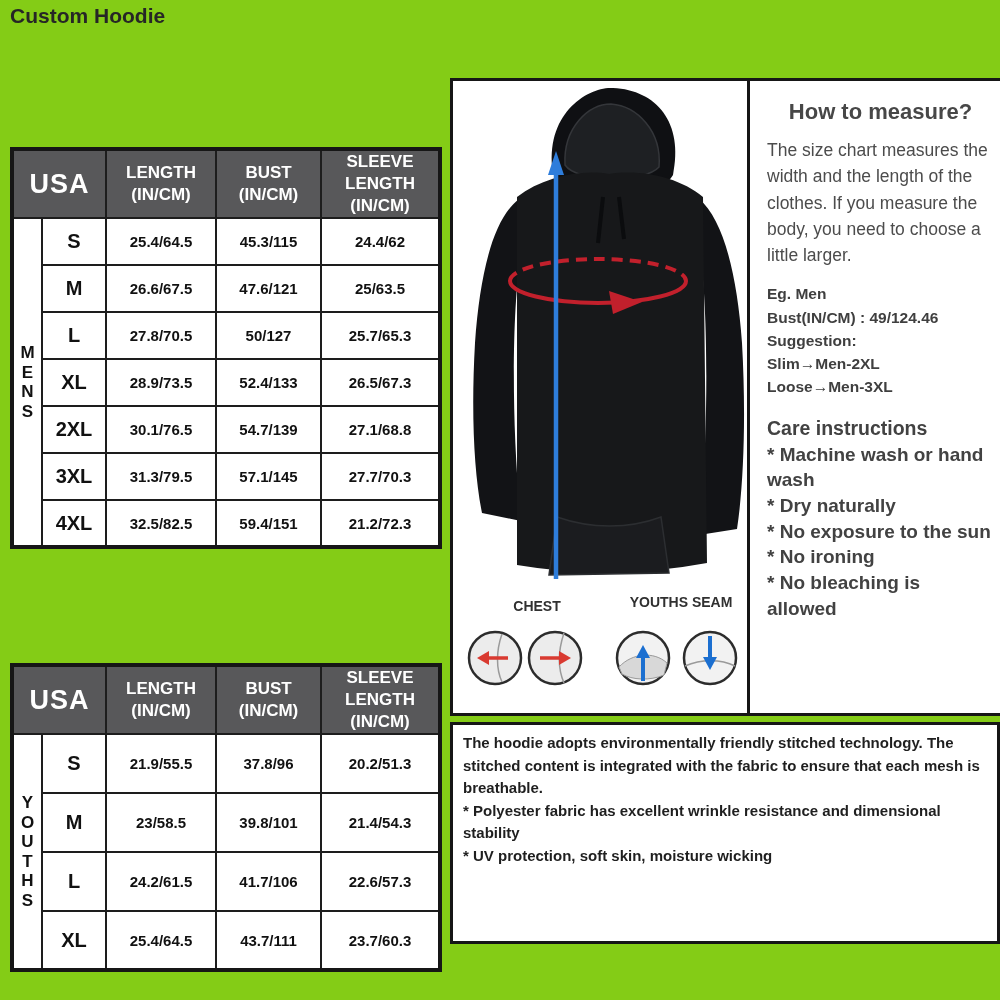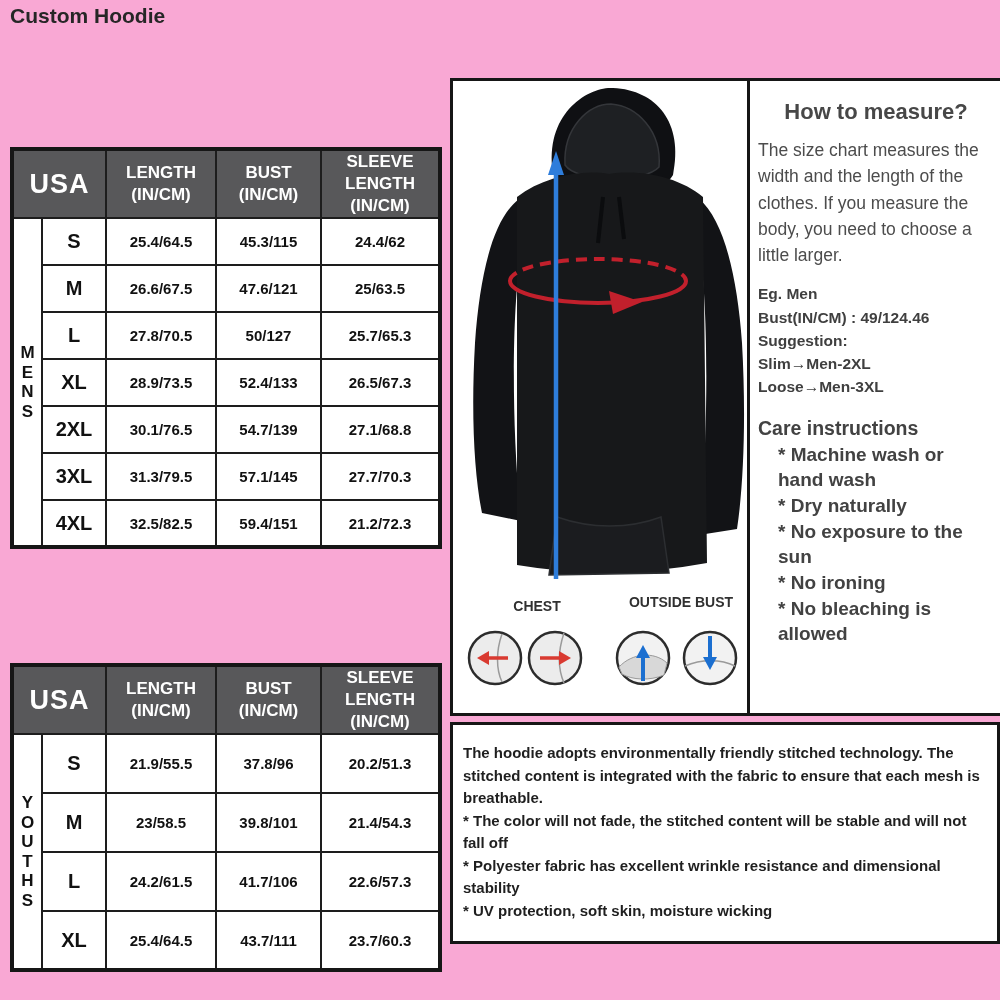"Custom Hoodie" #page { background: #f9a8d4 -> #84cc16 }
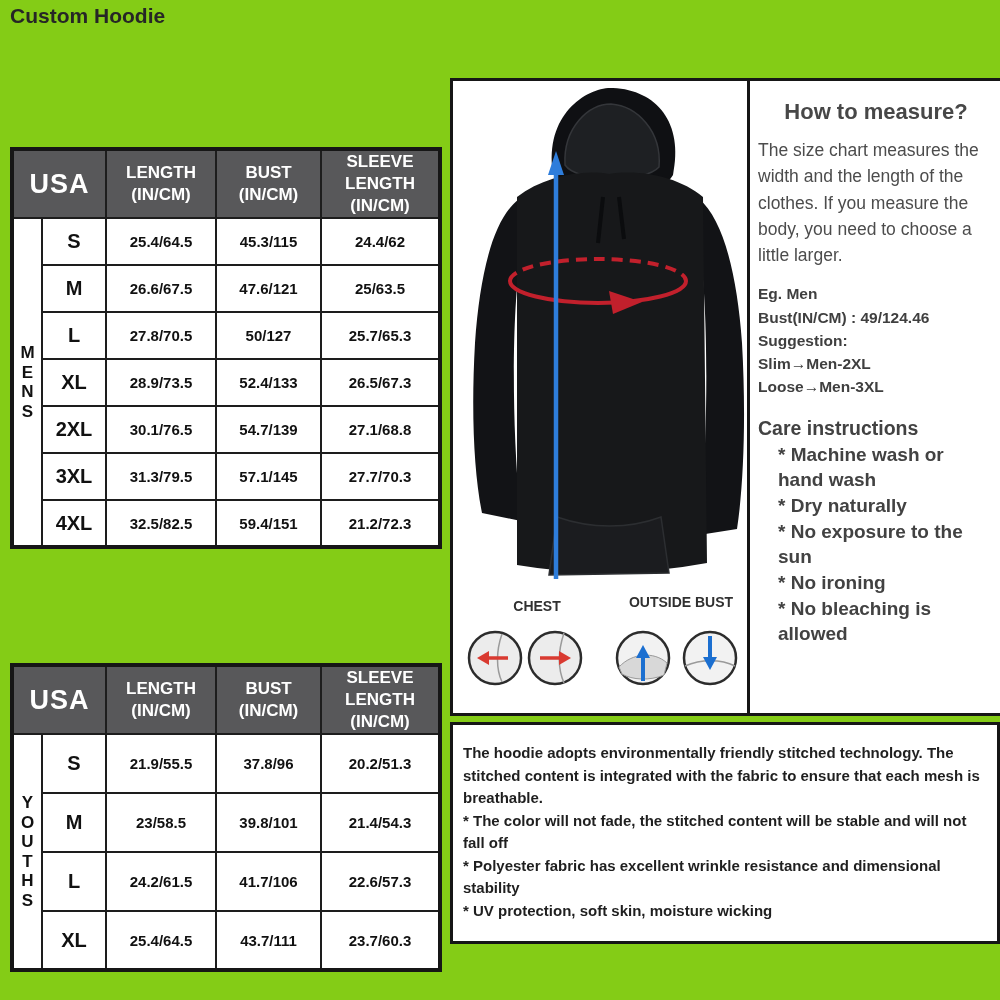"How to measure?" #right-panel { padding: 10px 6px 0 8px -> 10px 6px 0 17px }
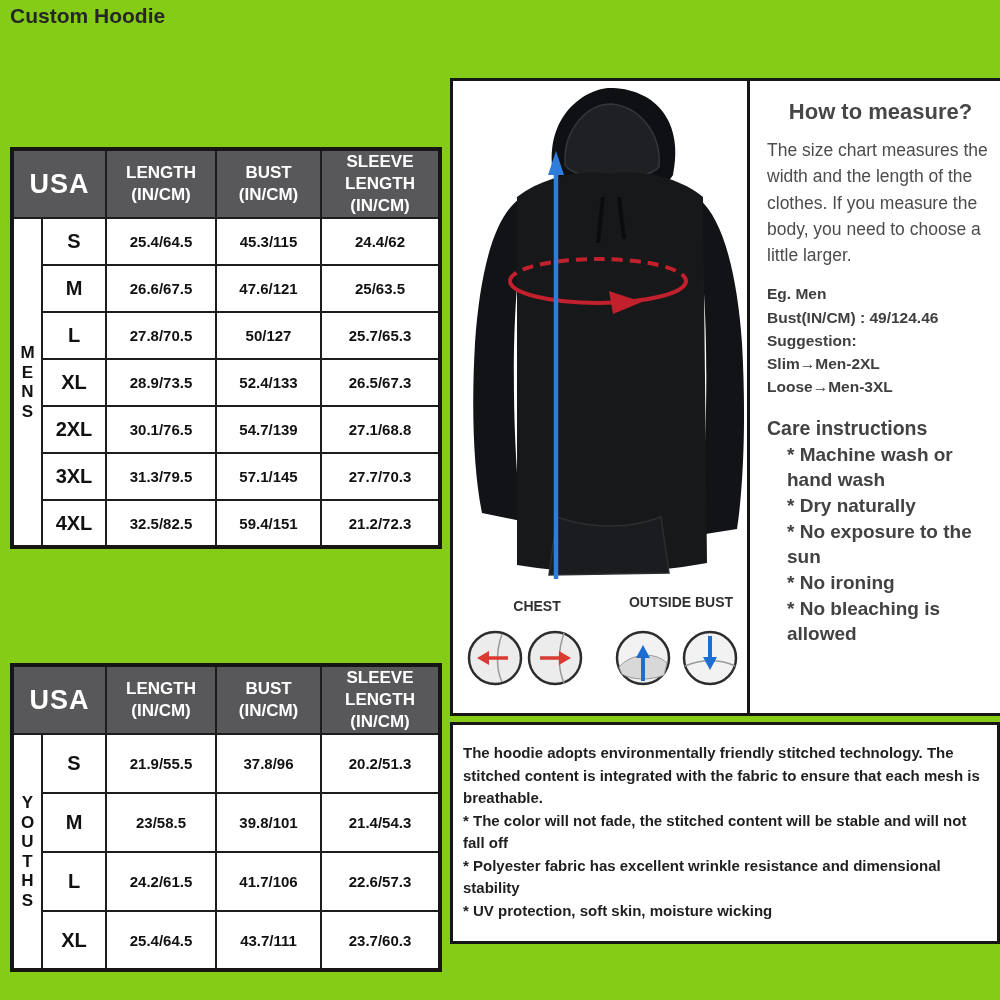"* Machine wash or hand" .care-item { margin-left: 20px -> none }
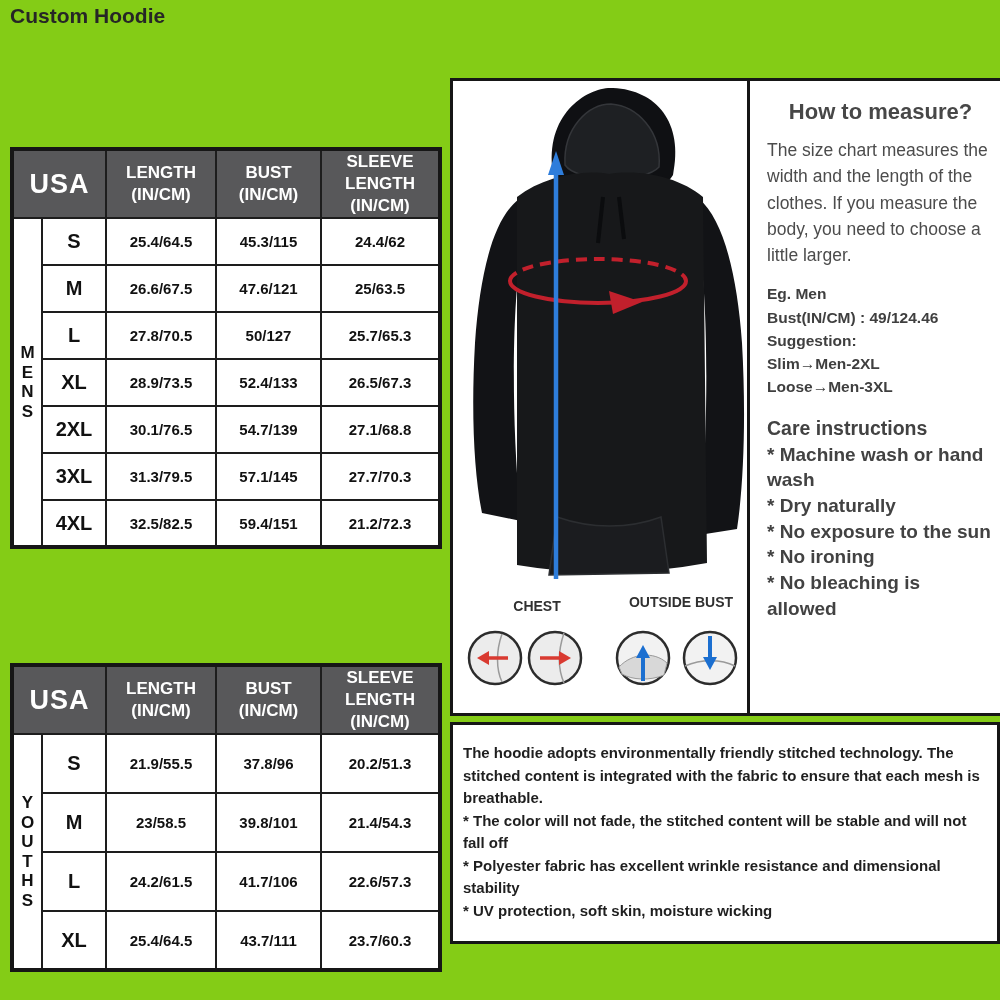"OUTSIDE BUST" div.diagram-label { text: OUTSIDE BUST -> YOUTHS SEAM }
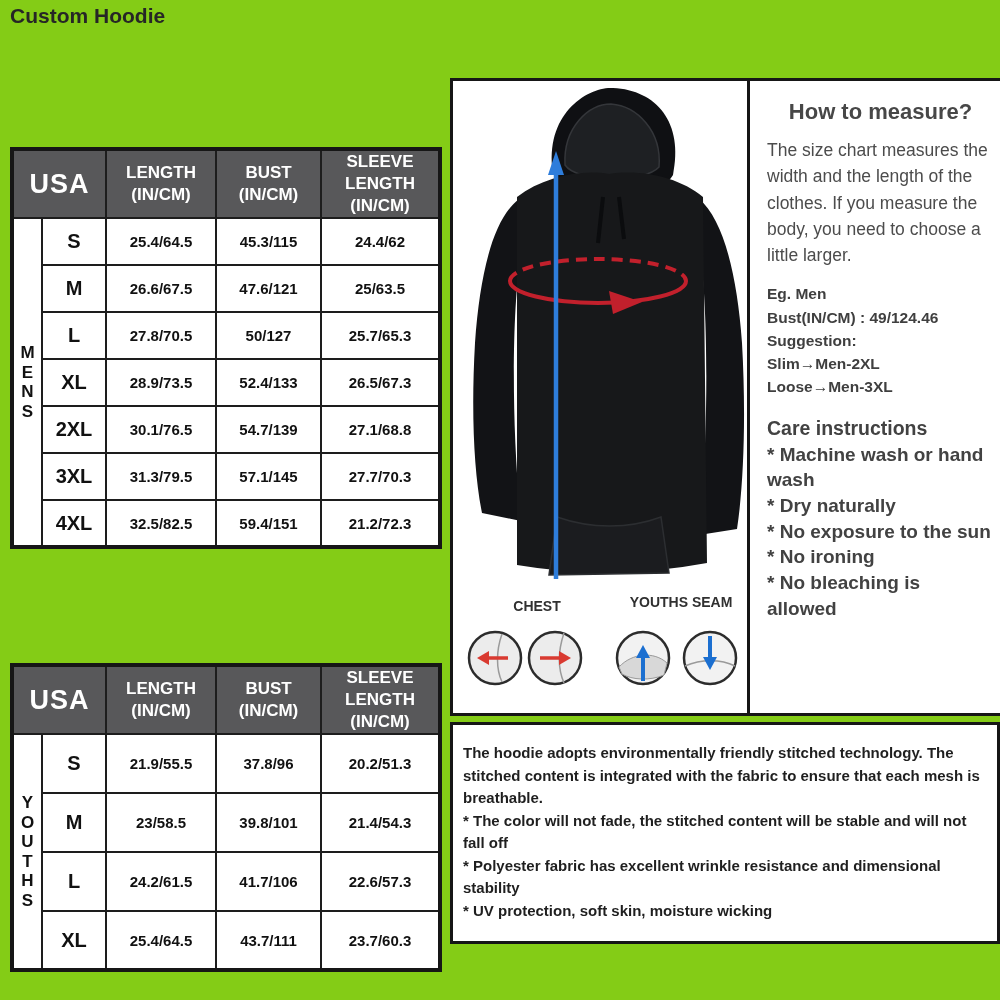"The hoodie adopts environmentally" #feature-box { padding: 17px 10px -> 7px 10px }
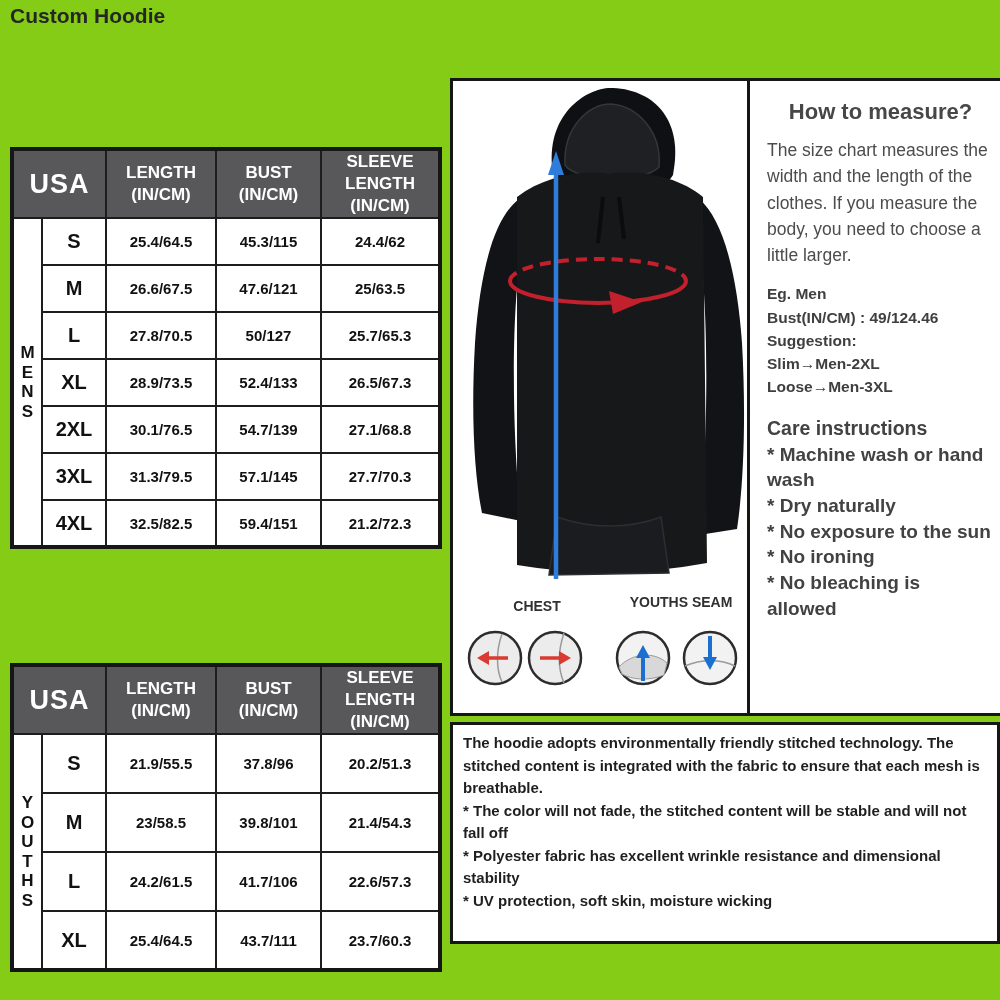"* The color will not" div.feature-text { html: <div>* The color will not fade, the stitched content will be stable and will not fall off</div> -> none }
